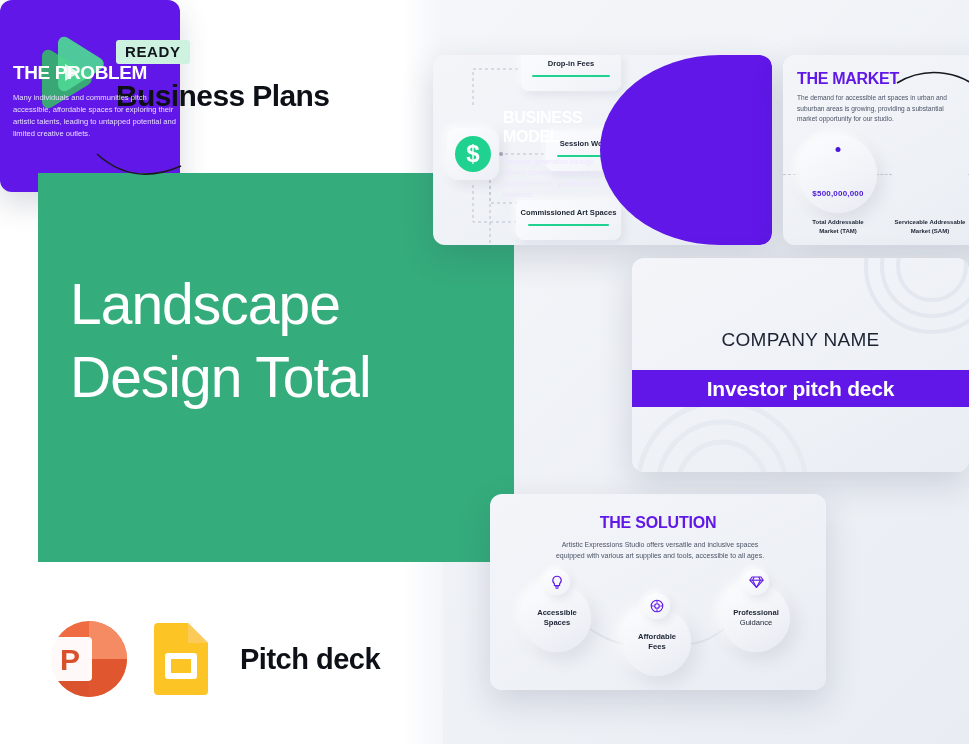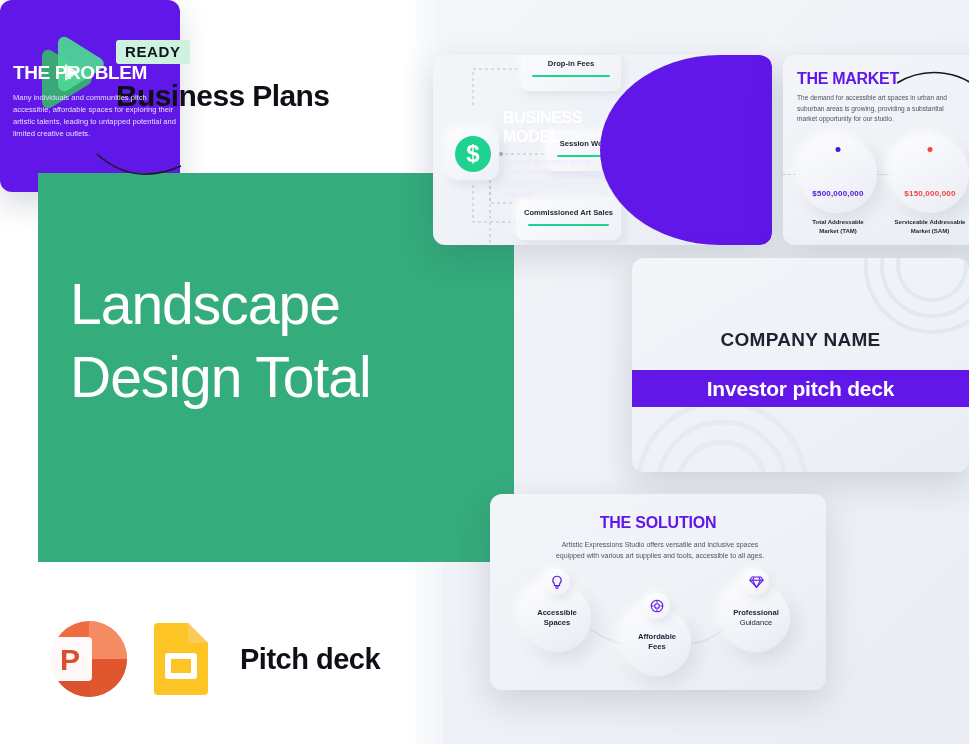"$150,000,000" div.mk-circle { html: <div> <div></div> <div>$150,000,000</div> </div> -> none }
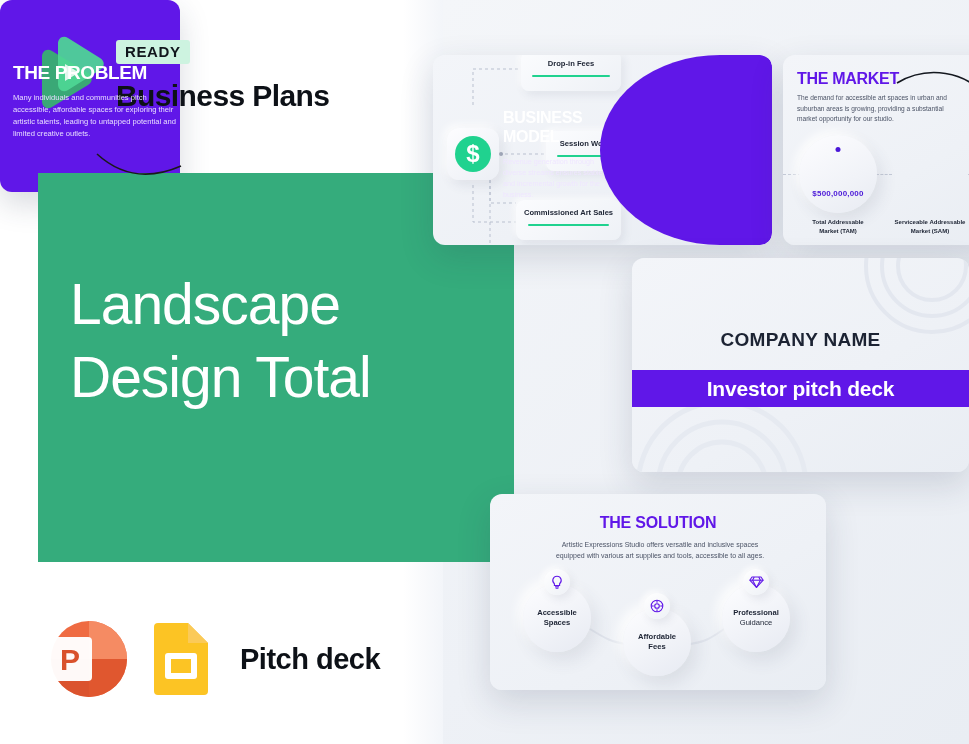"Commissioned Art Sales" span { text: Sales -> Spaces }
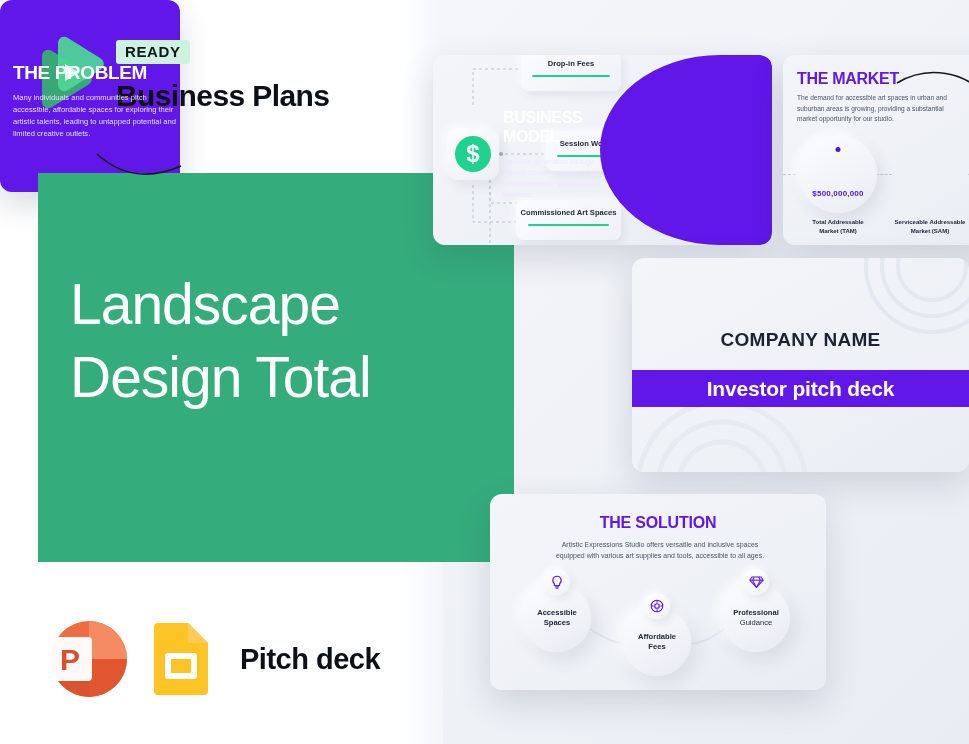"COMPANY NAME" .cn-title { font-weight: bold -> normal }
